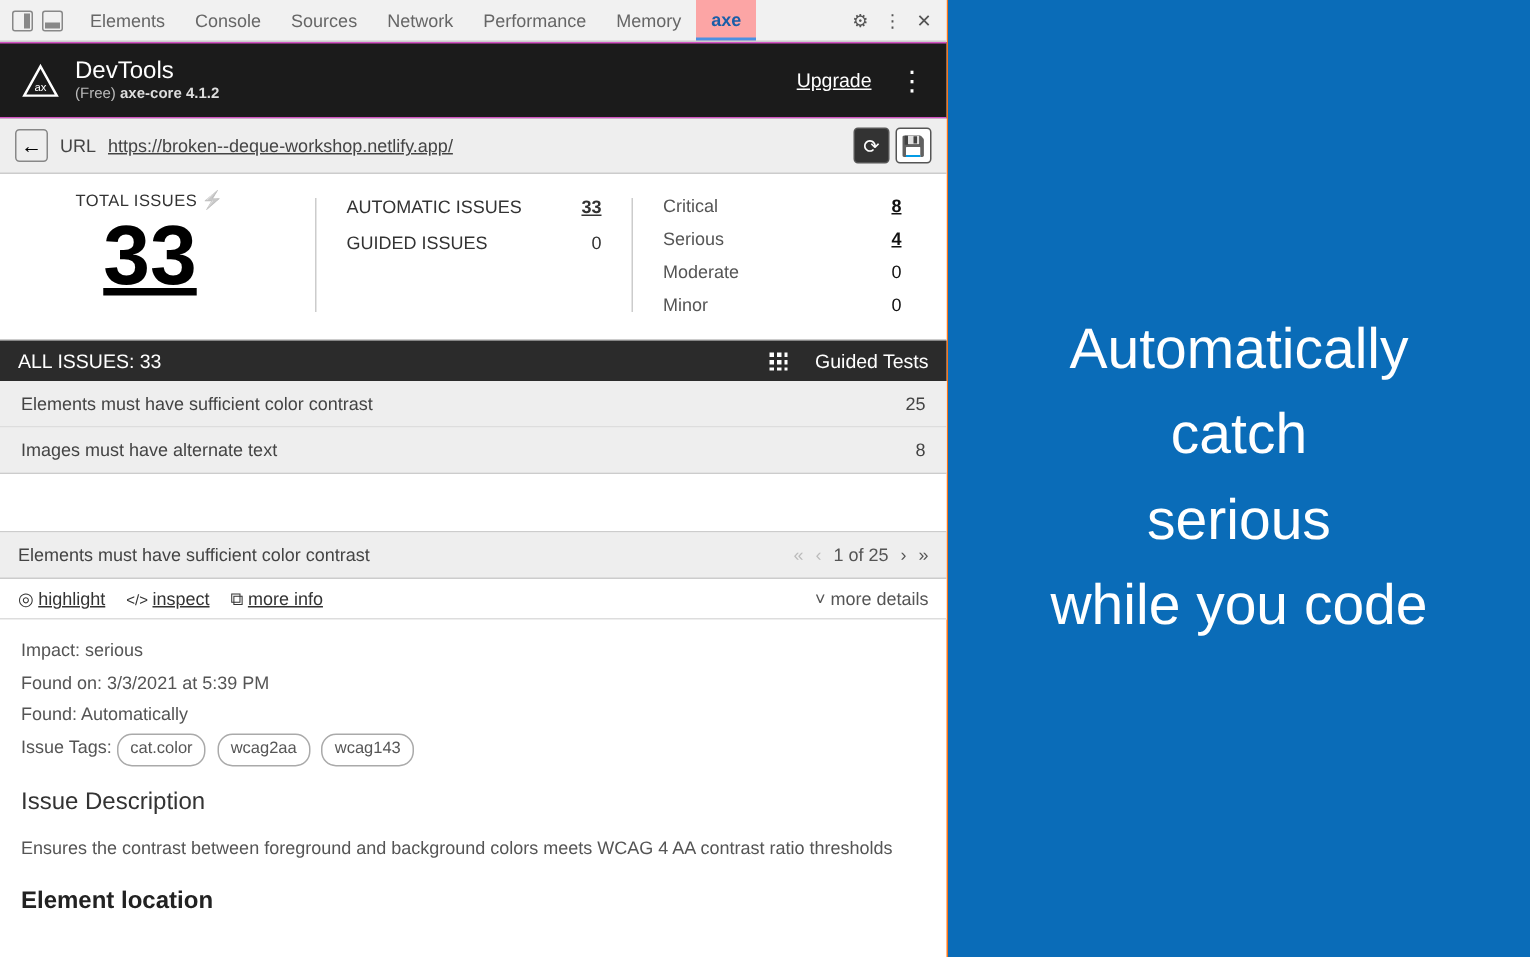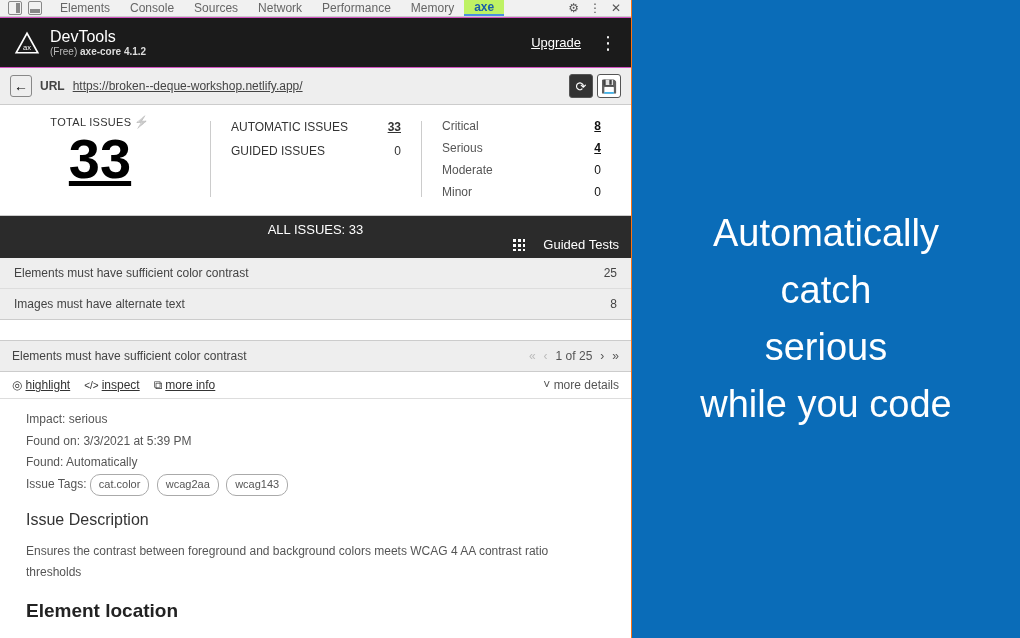"axe" .tab.active { background: #bef264 -> #fca5a5 }
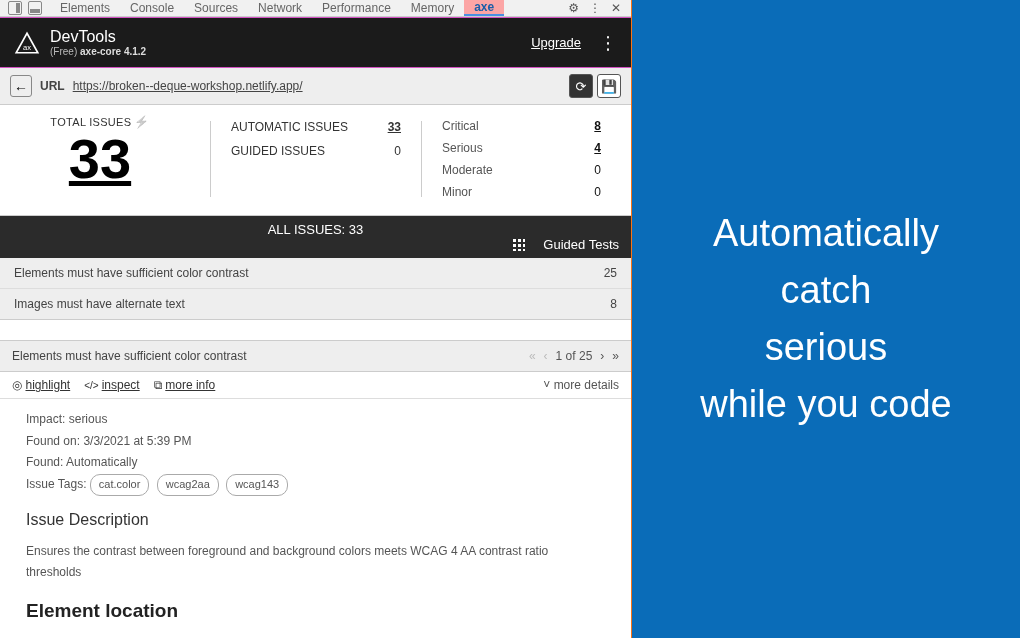"URL" .url-bar .url-label { font-weight: bold -> none }
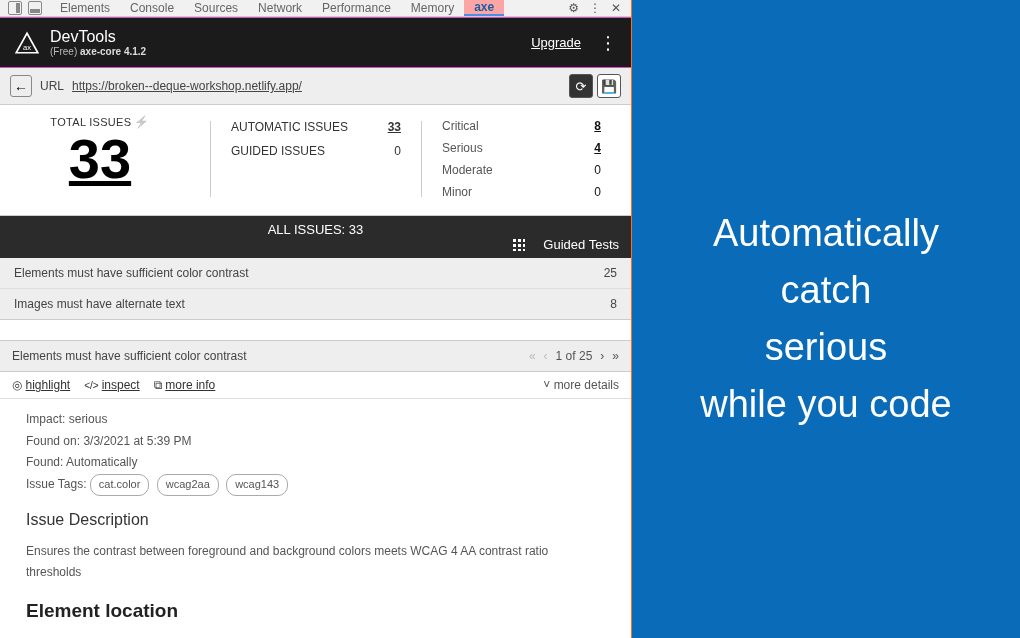"ALL ISSUES: 33" .dark-bar { flex-direction: column -> none }
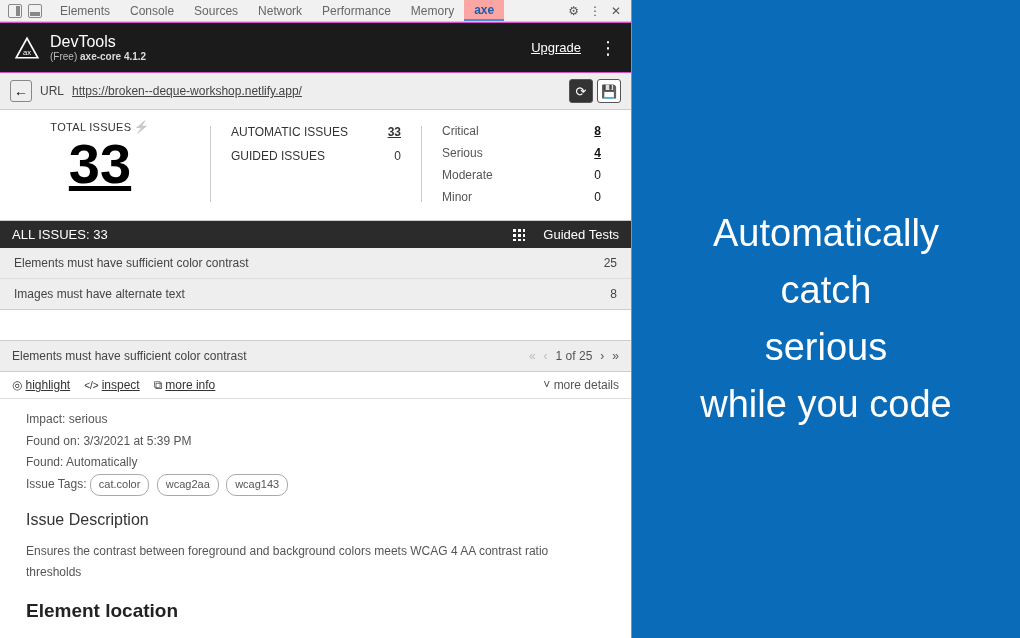"Impact: serious" .detail-body { padding: 10px 26px -> 10px 14px }
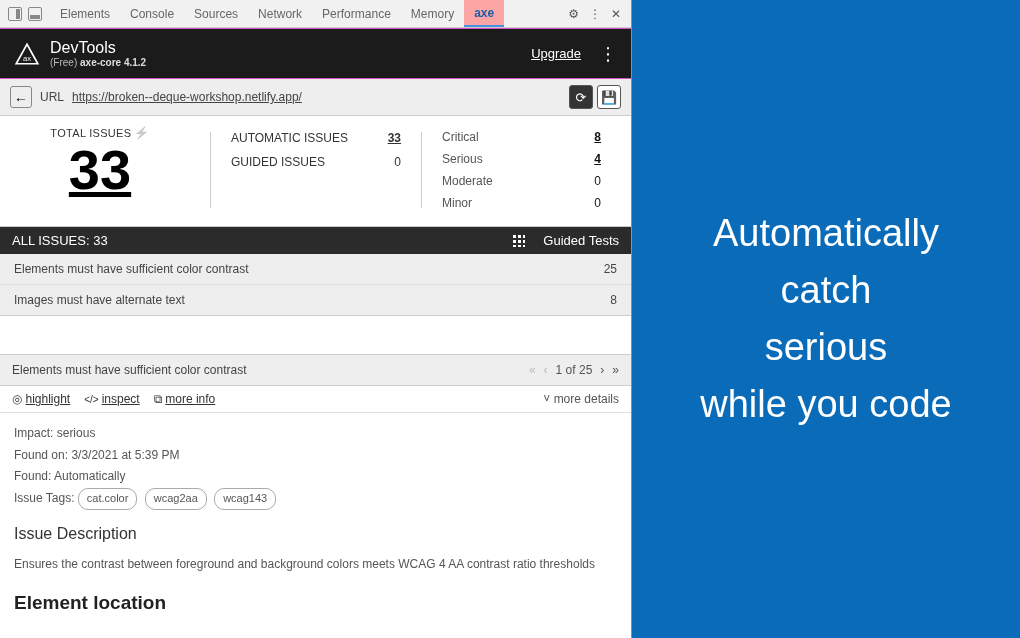"Element location" .section-sub { font-size: 19px -> 16px }
